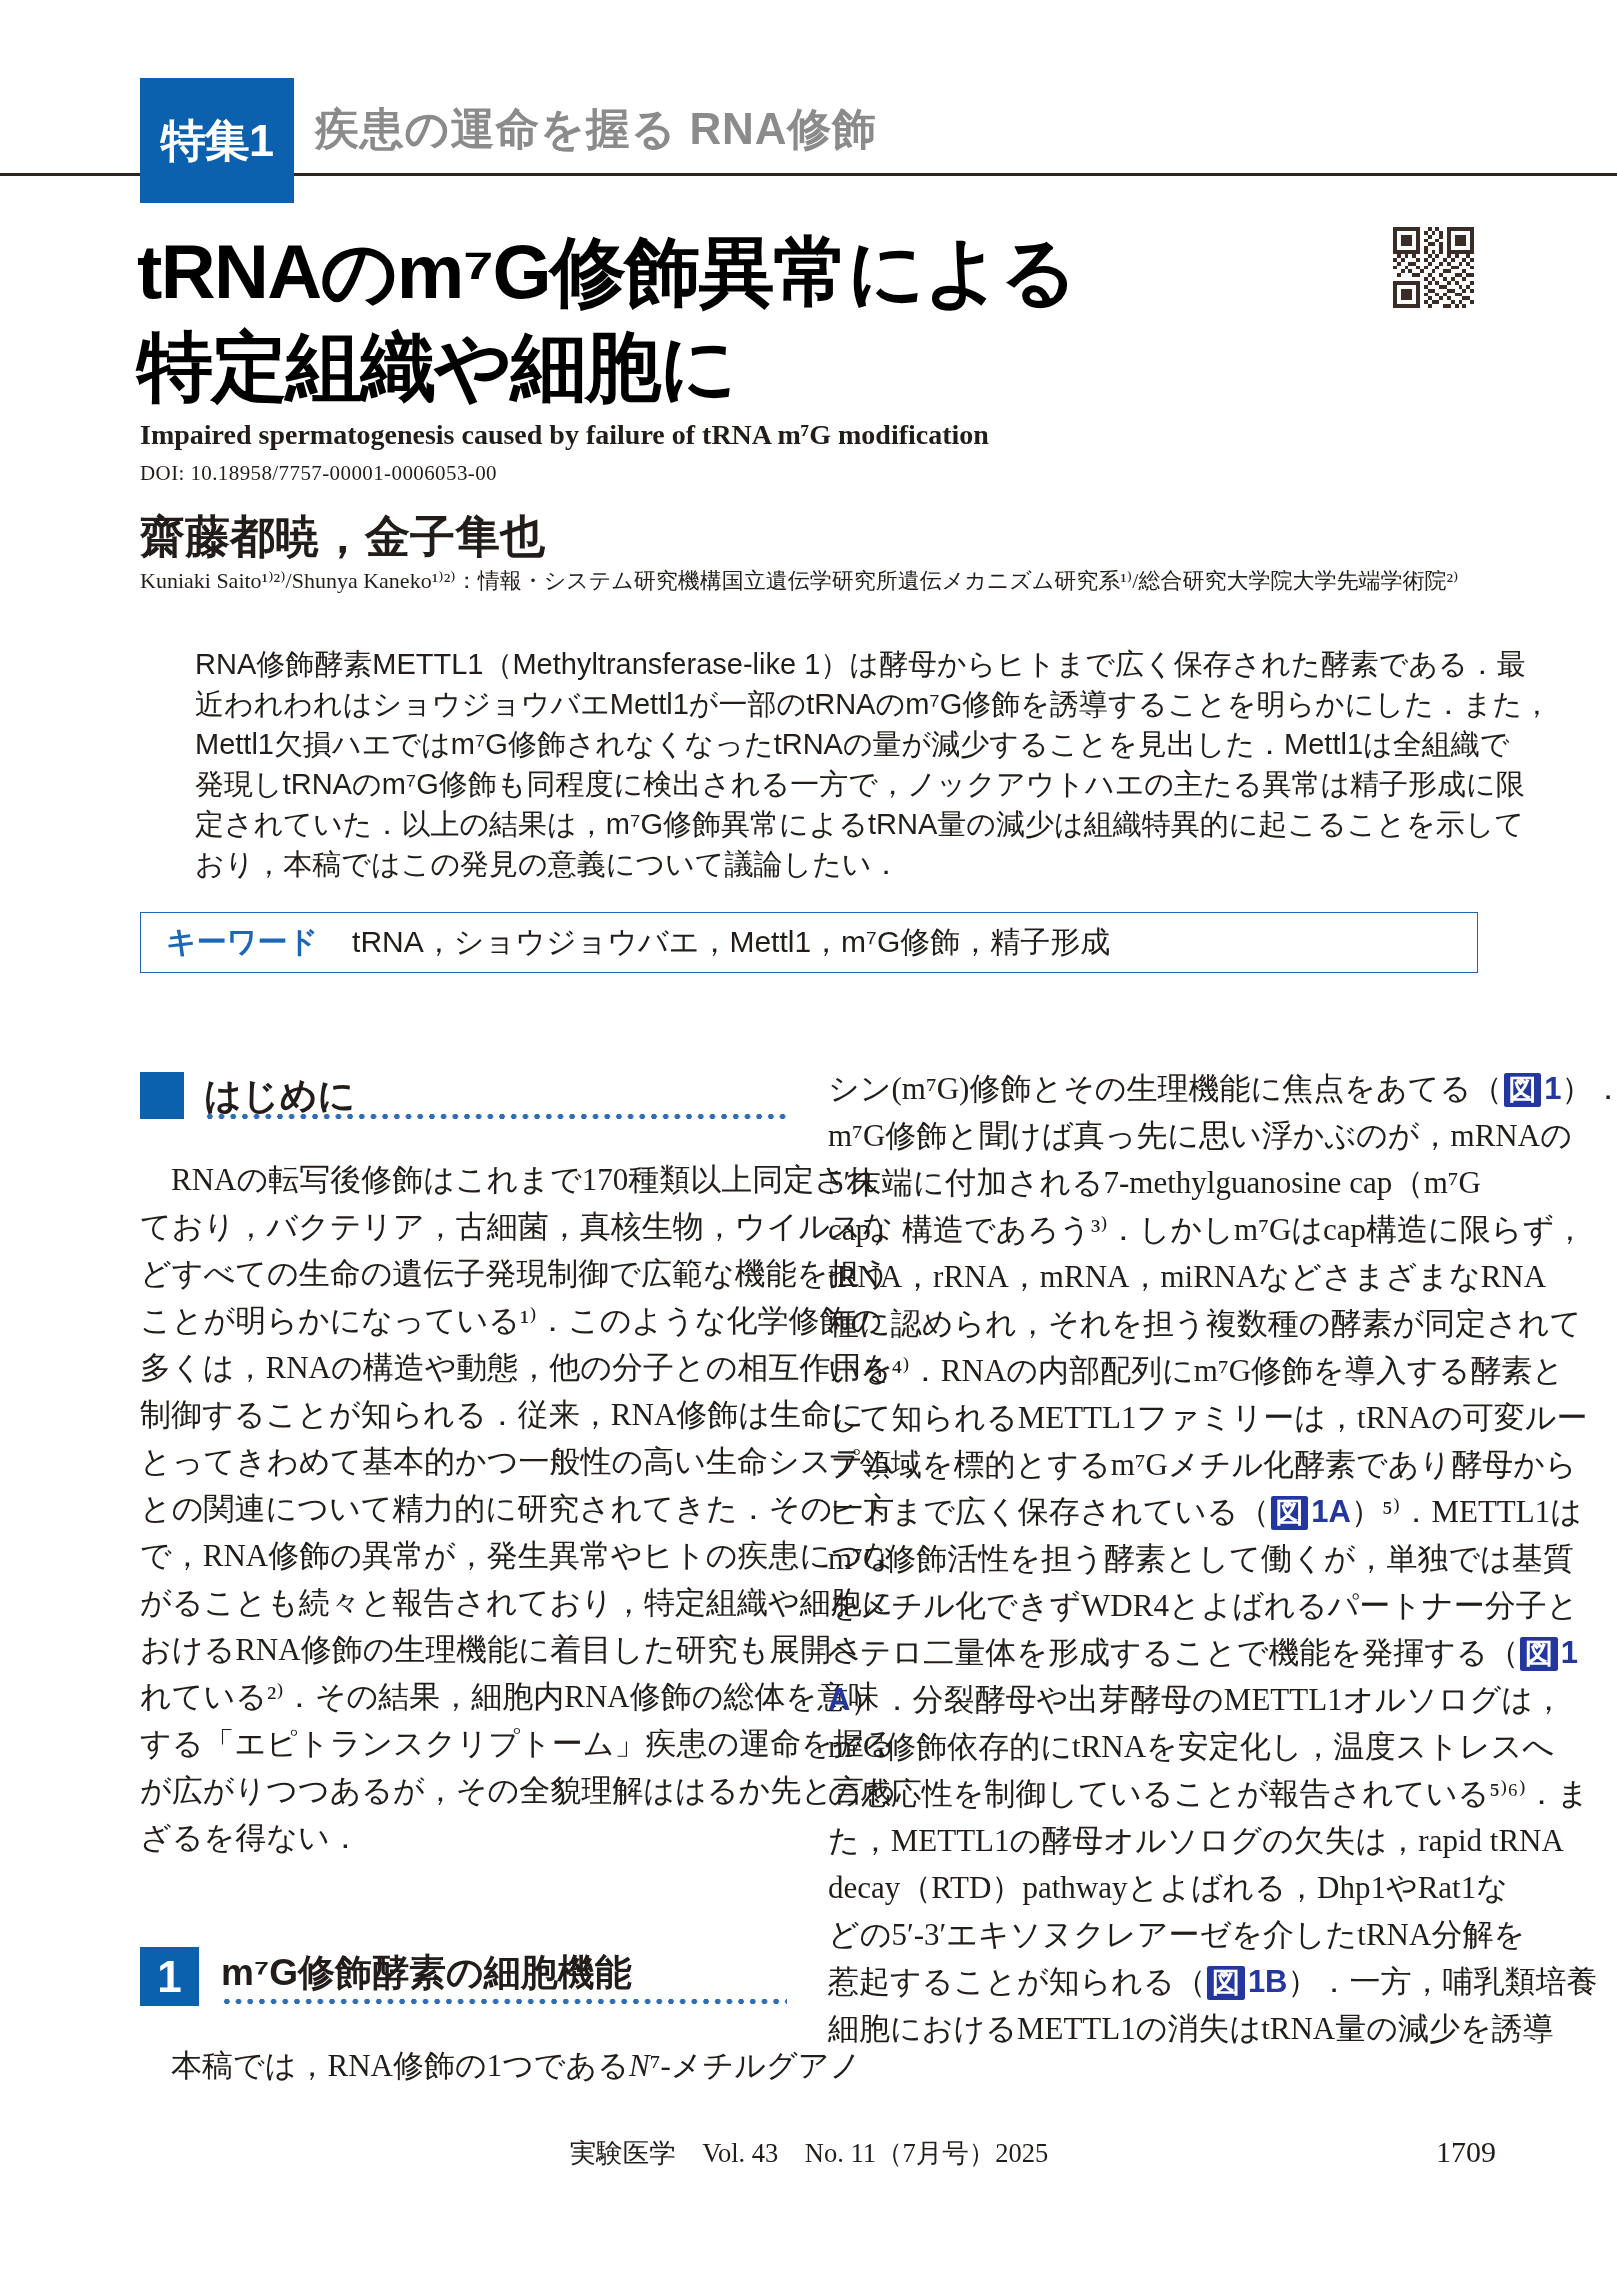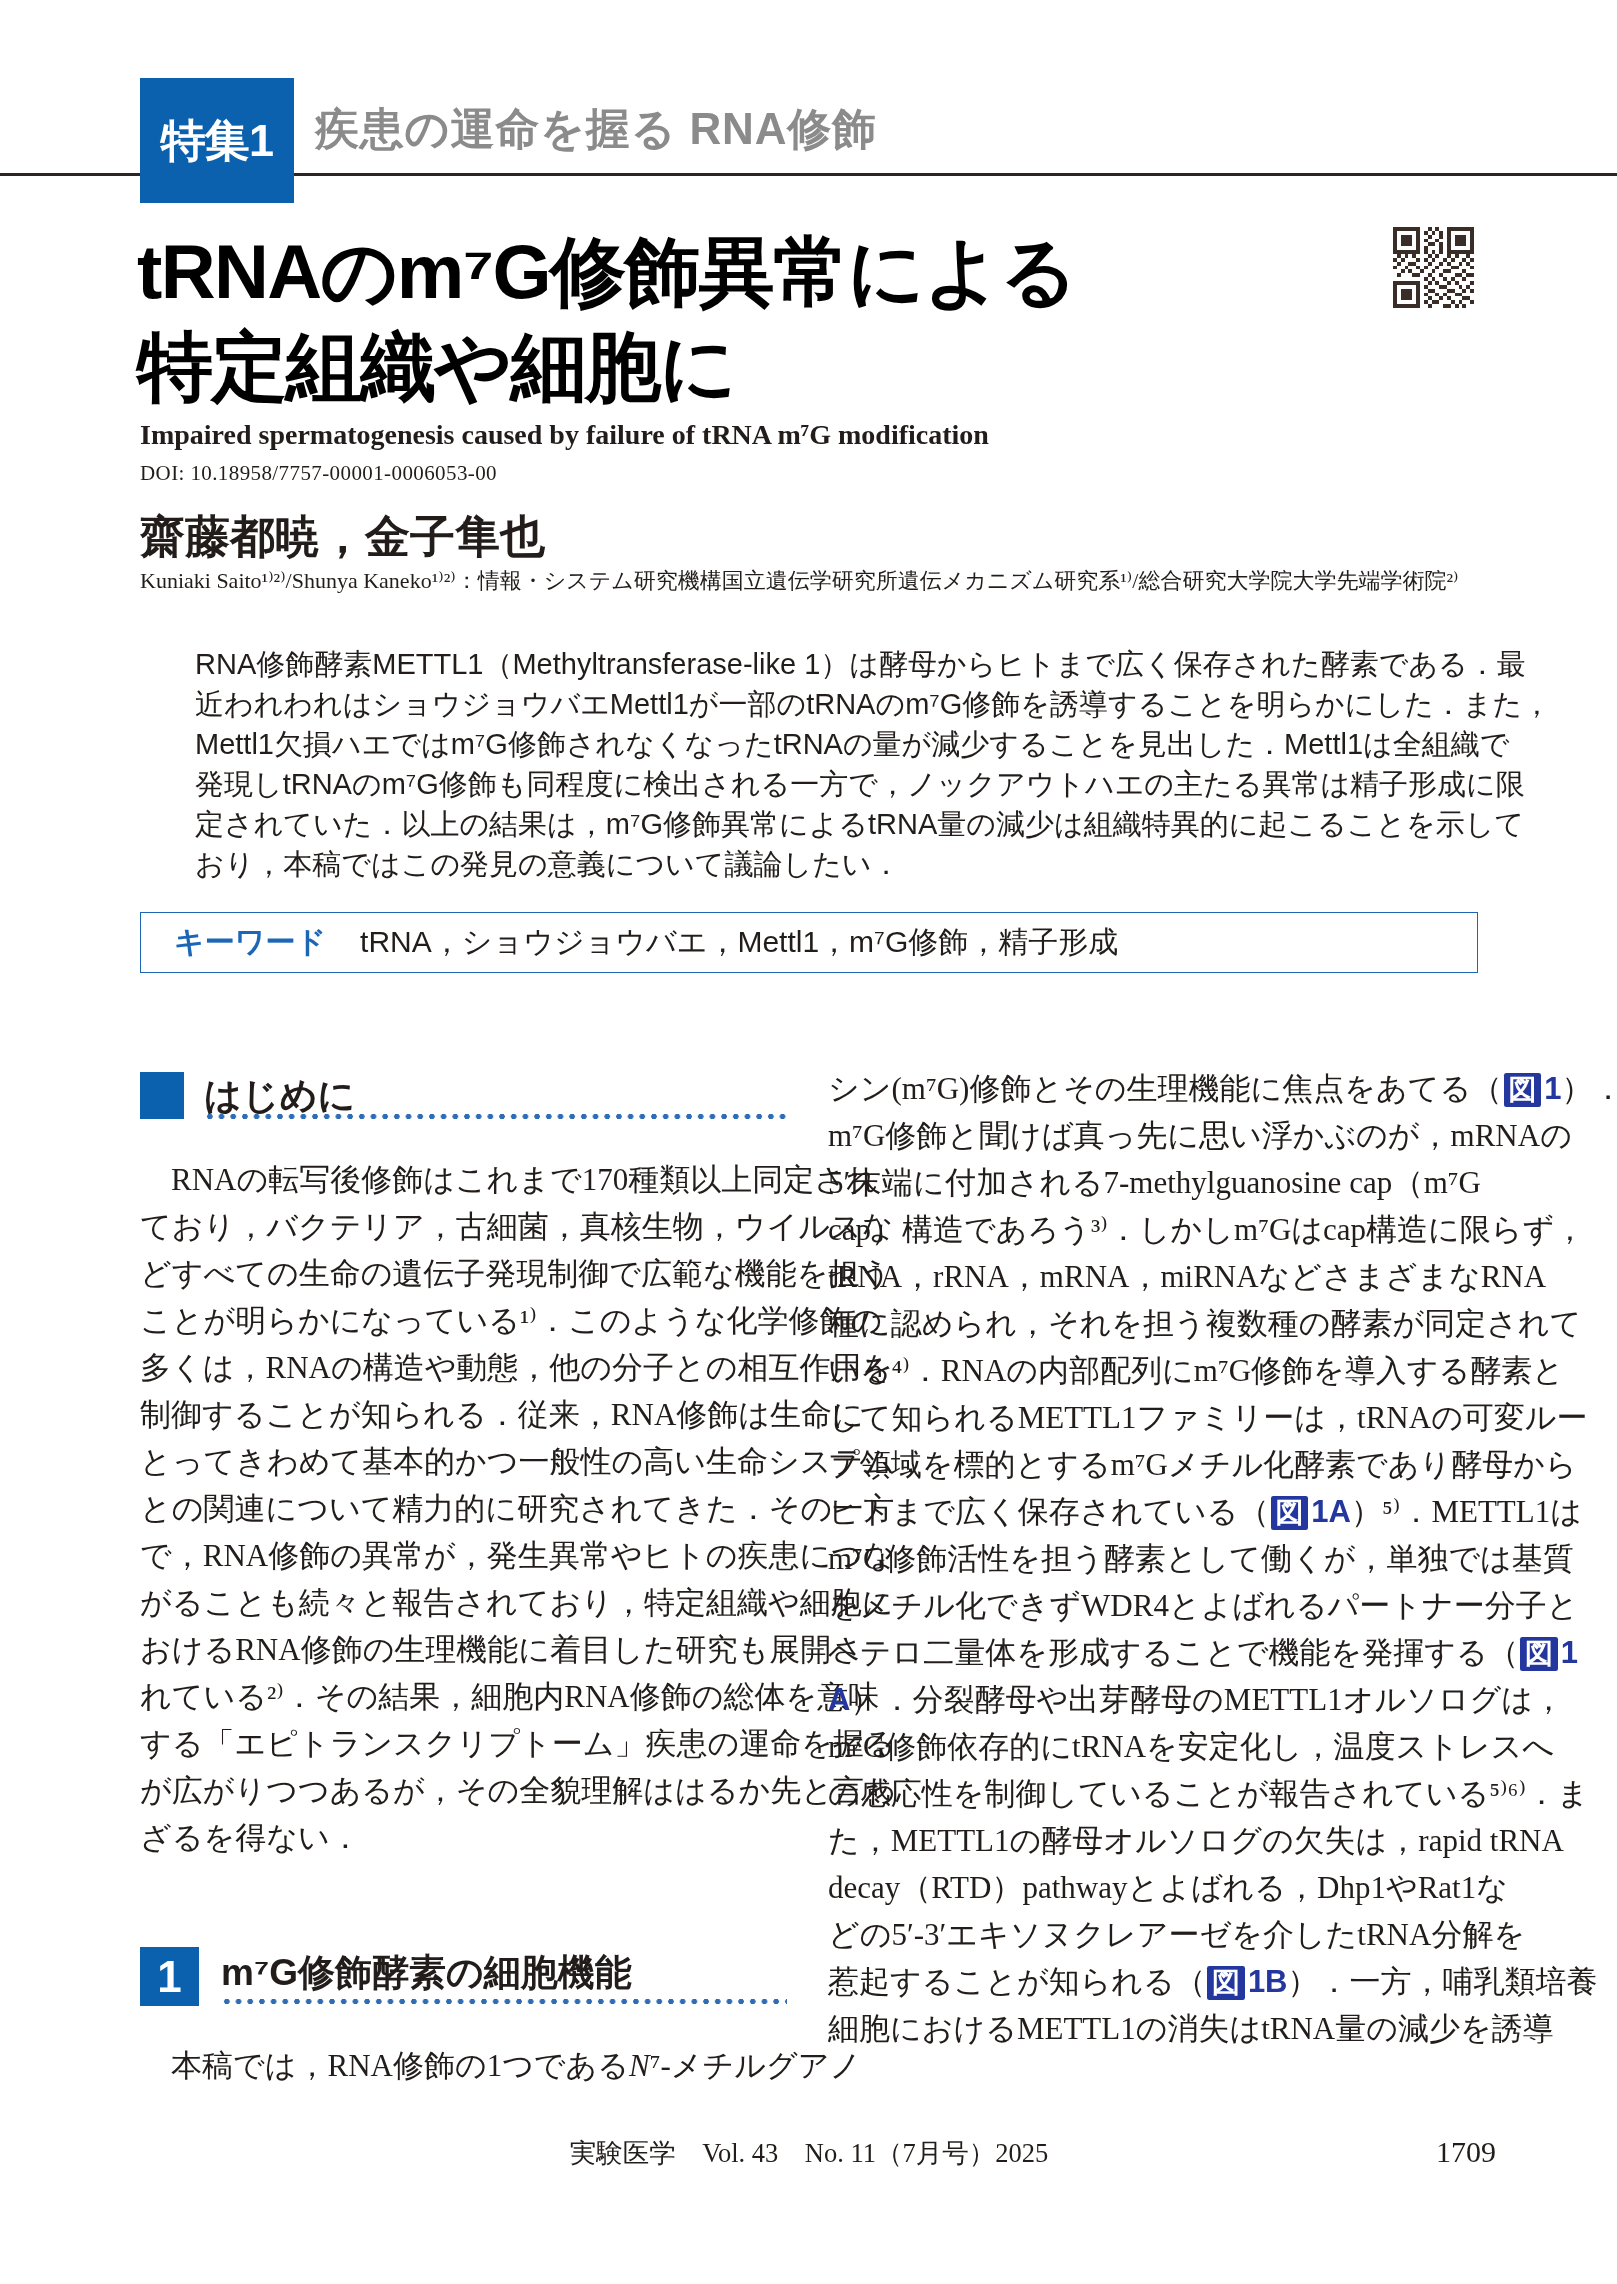"キーワード" .kw-label { margin-left: 33px -> 25px }
